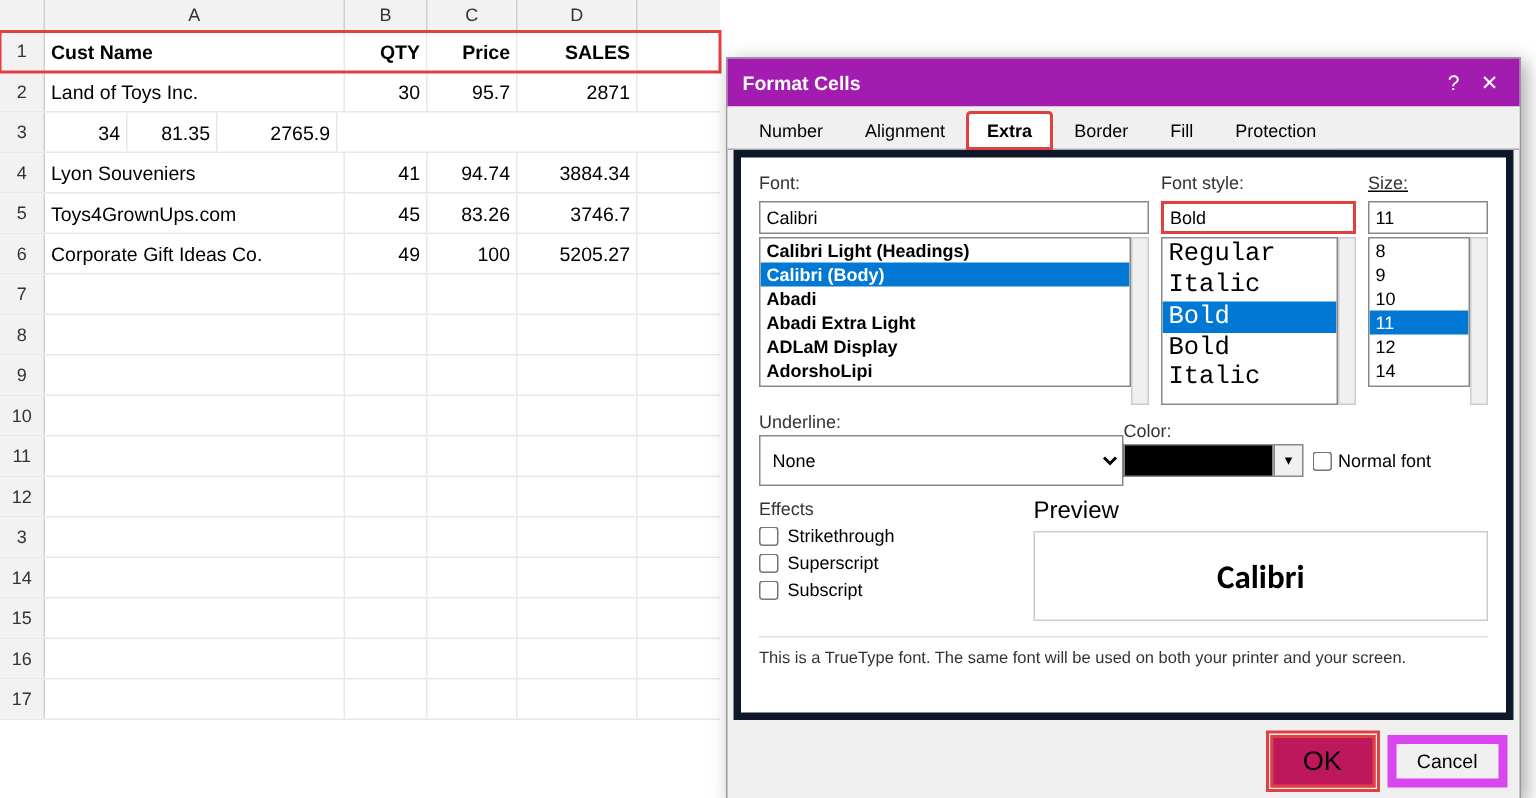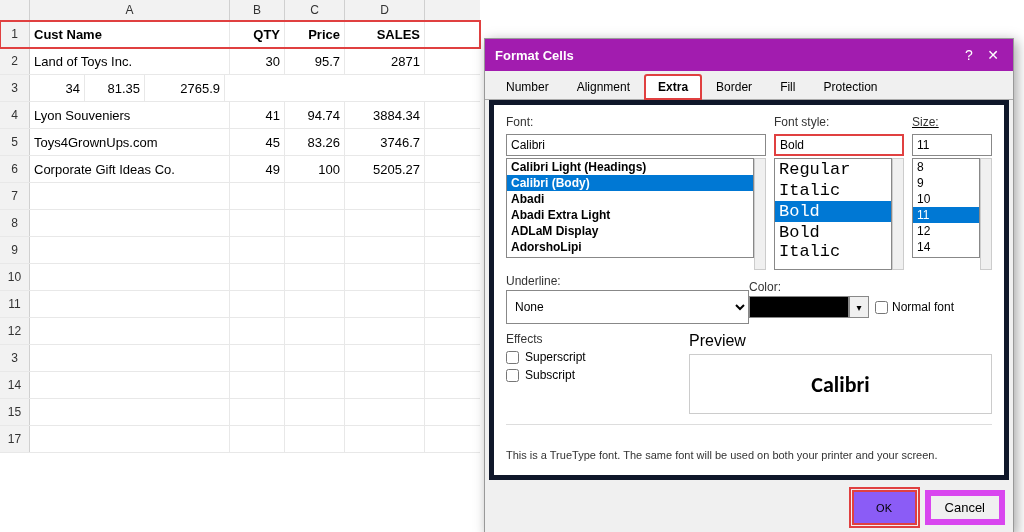"Strikethrough" div.effect-item { html: none -> <div> <input> <span>Strikethrough</span> </div> }
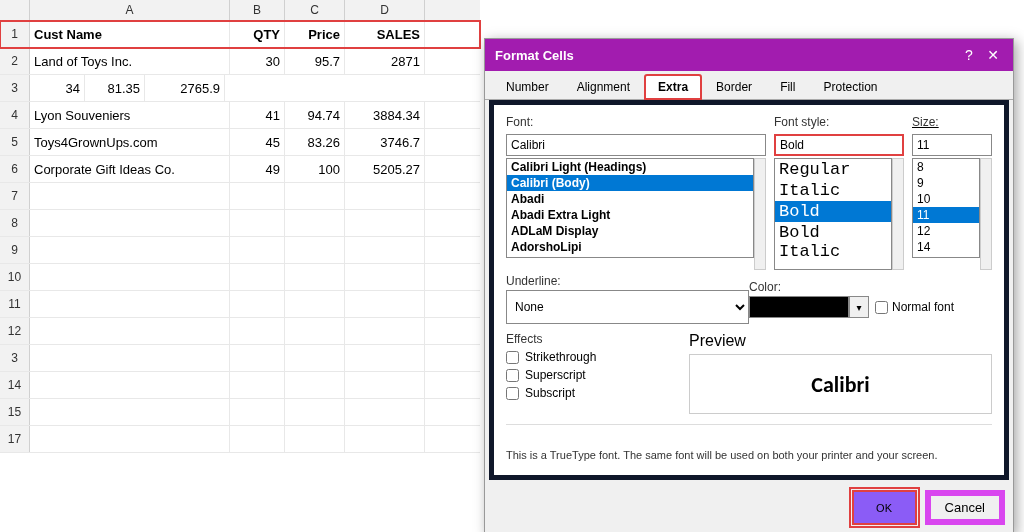"16" div.ss-row { html: none -> <div> <div>16</div> <div></div> <div></div> <div></div> <div></div> </div> }
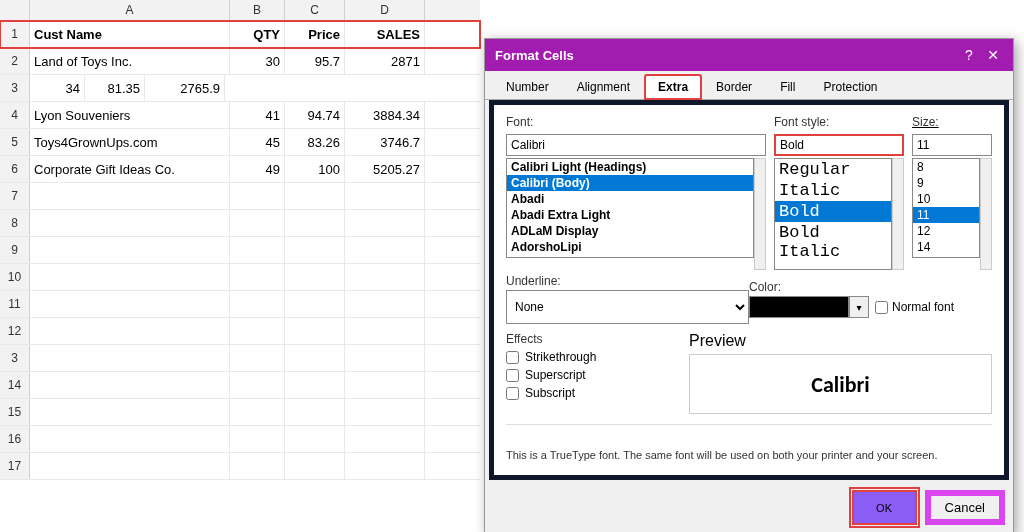"This is a TrueType font." .info-text { padding-top: 24px -> 8px }
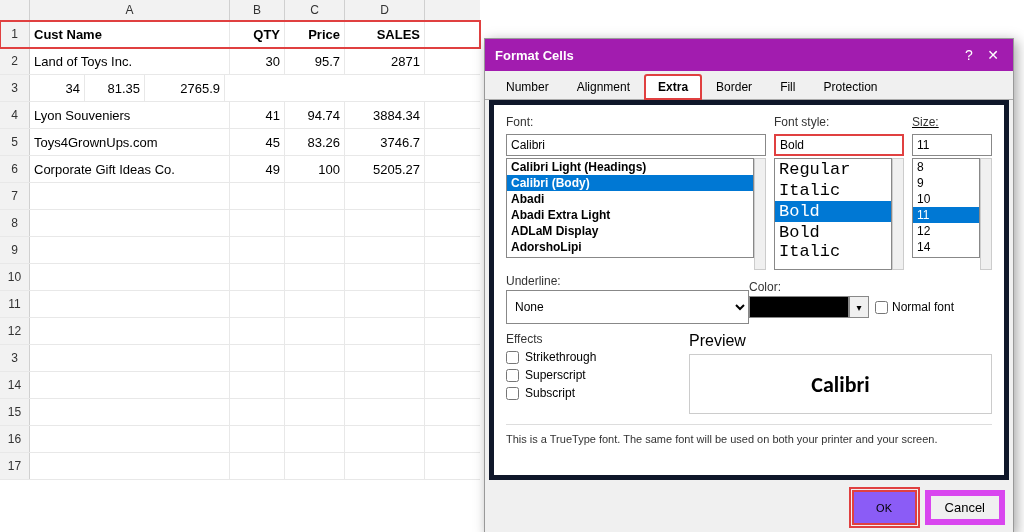"OK" .btn-ok { background: #8b5cf6 -> #be185d; font-size: 11px -> 18px }
